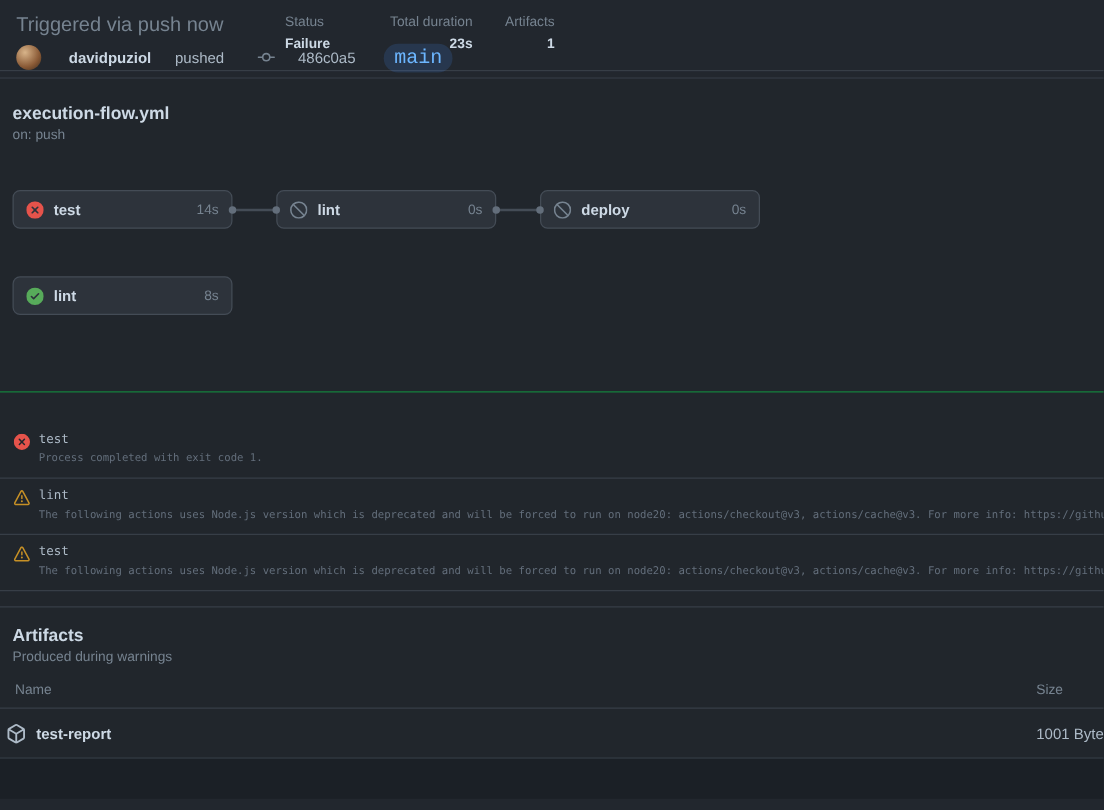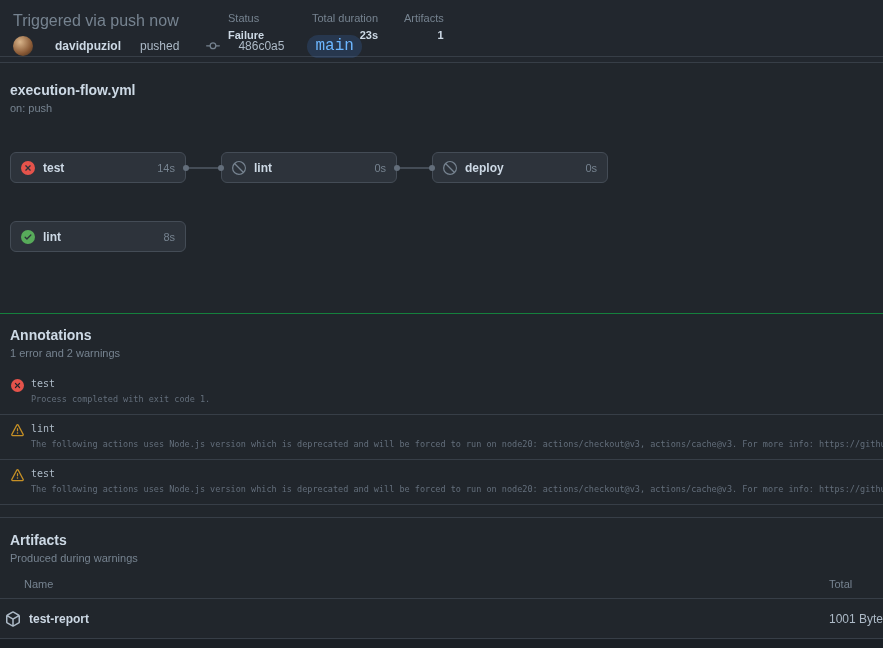"Annotations" div.head { html: <div> <h2>Annotations</h2> <div>1 error and 2 warnings</div> </div> -> none }
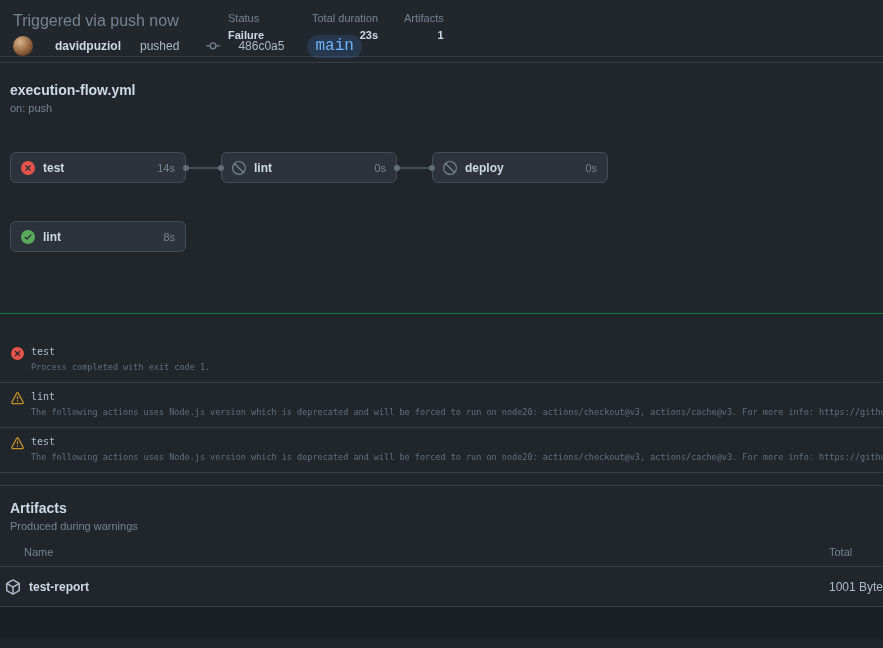"Name" .thead { padding: 0 0 8px 24px -> 0 0 8px 12px }
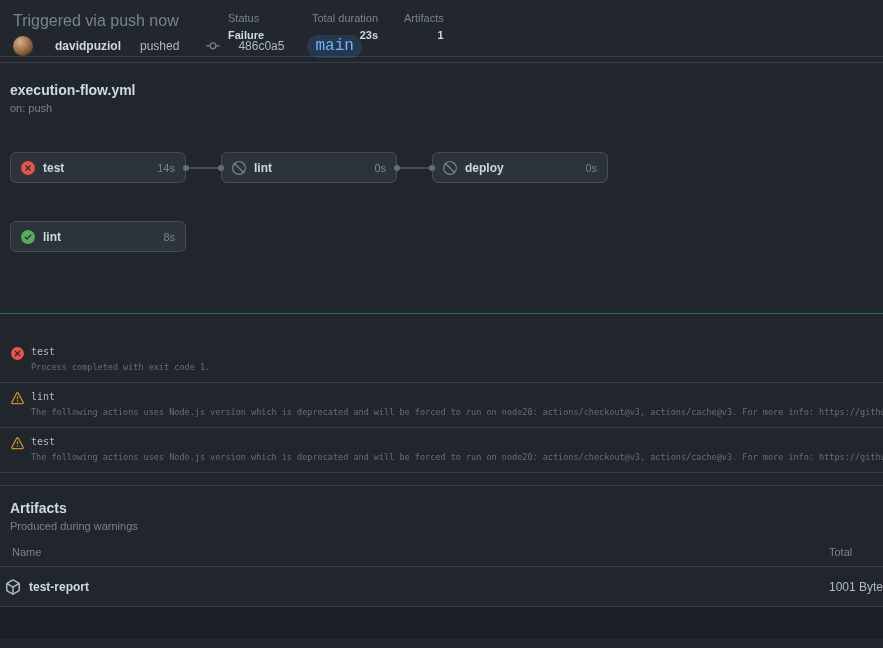"Total" span.col-size { text: Total -> Size }
